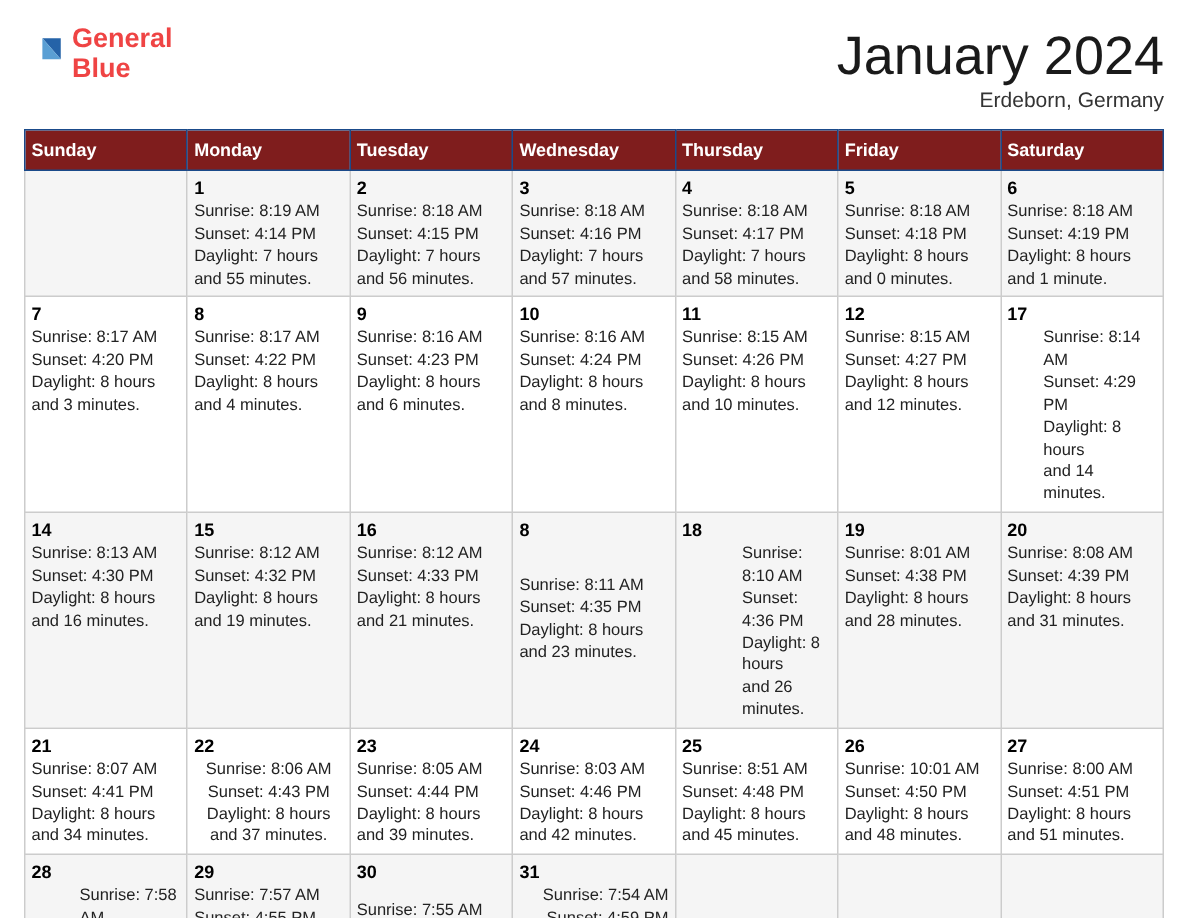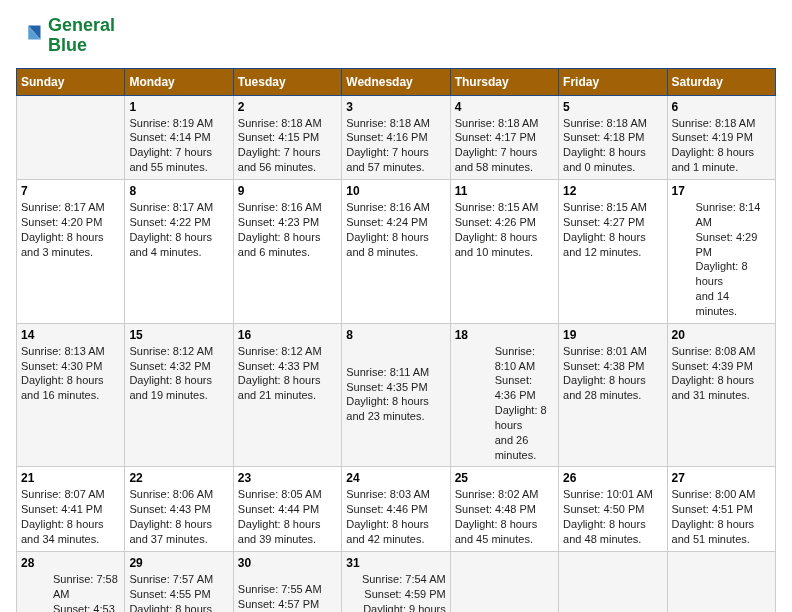"General" .logo-text { color: #15803d -> #ef4444 }
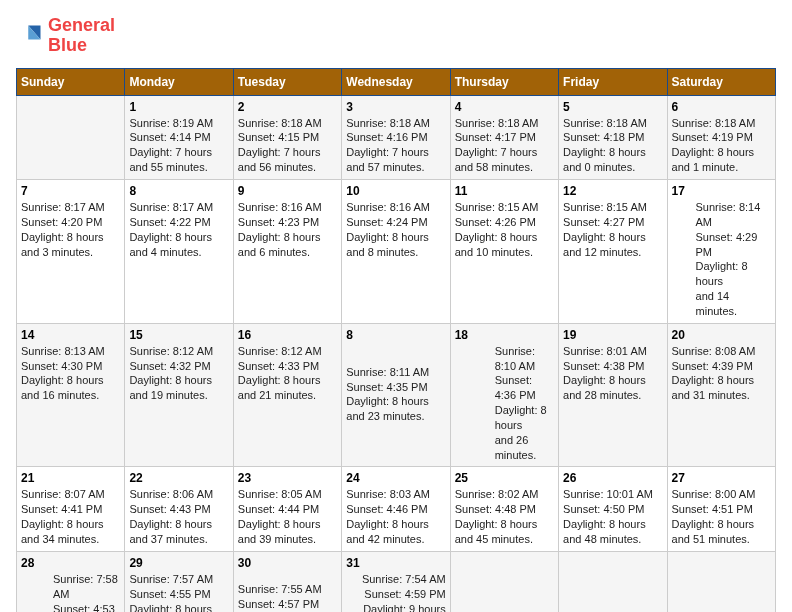"January 2024" div.title-block { html: none -> <div> <div>January 2024</div> <div>Erdeborn, Germany</div> </div> }
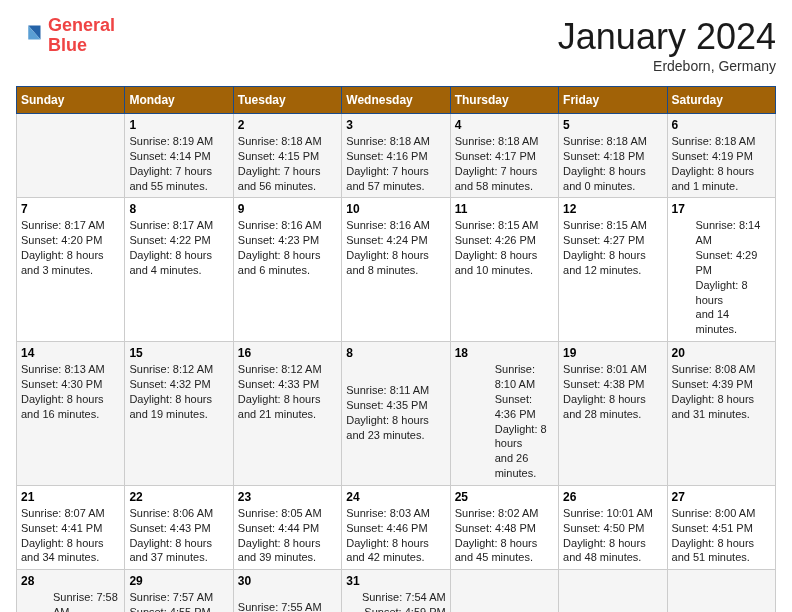"Sunday" thead tr th { background-color: #a16207 -> #7f1d1d }
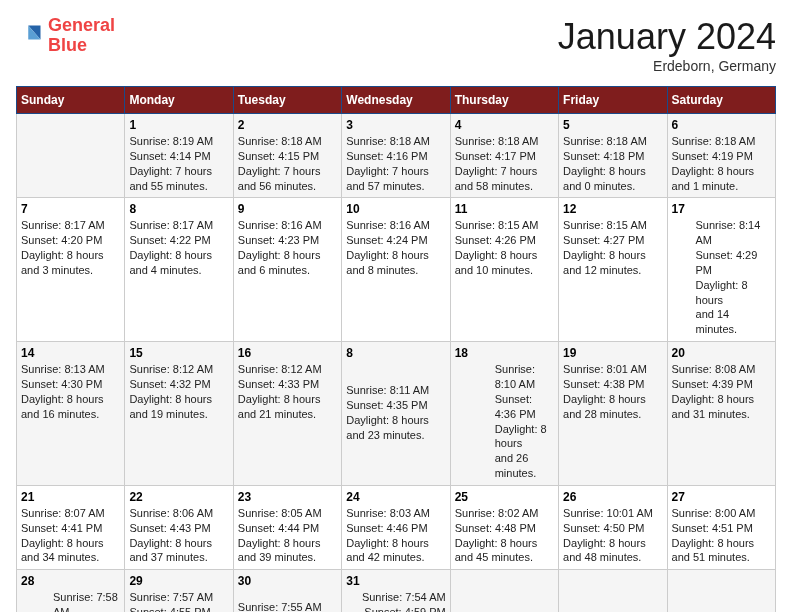"Sunrise: 8:06 AM" div.day-info { text-align: none -> center }
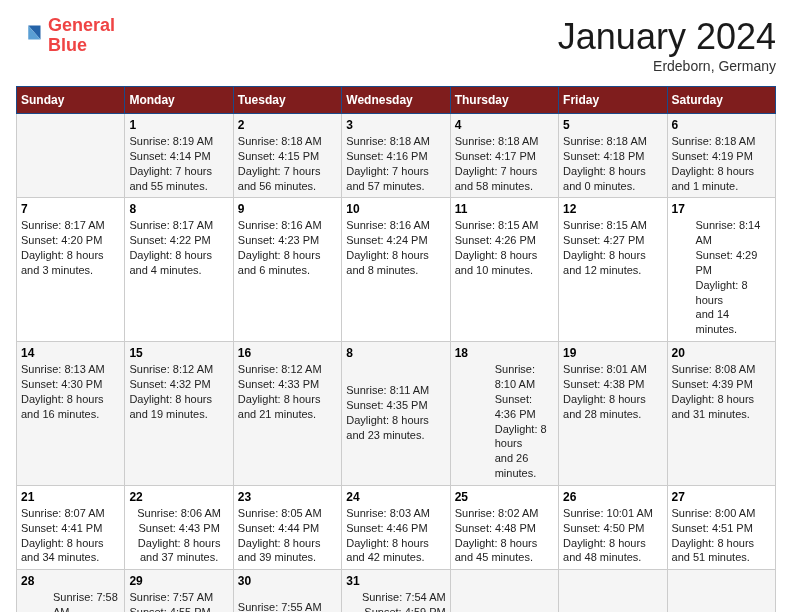"Sunrise: 8:02 AM" div.day-info { text: 8:02 -> 8:51 }
